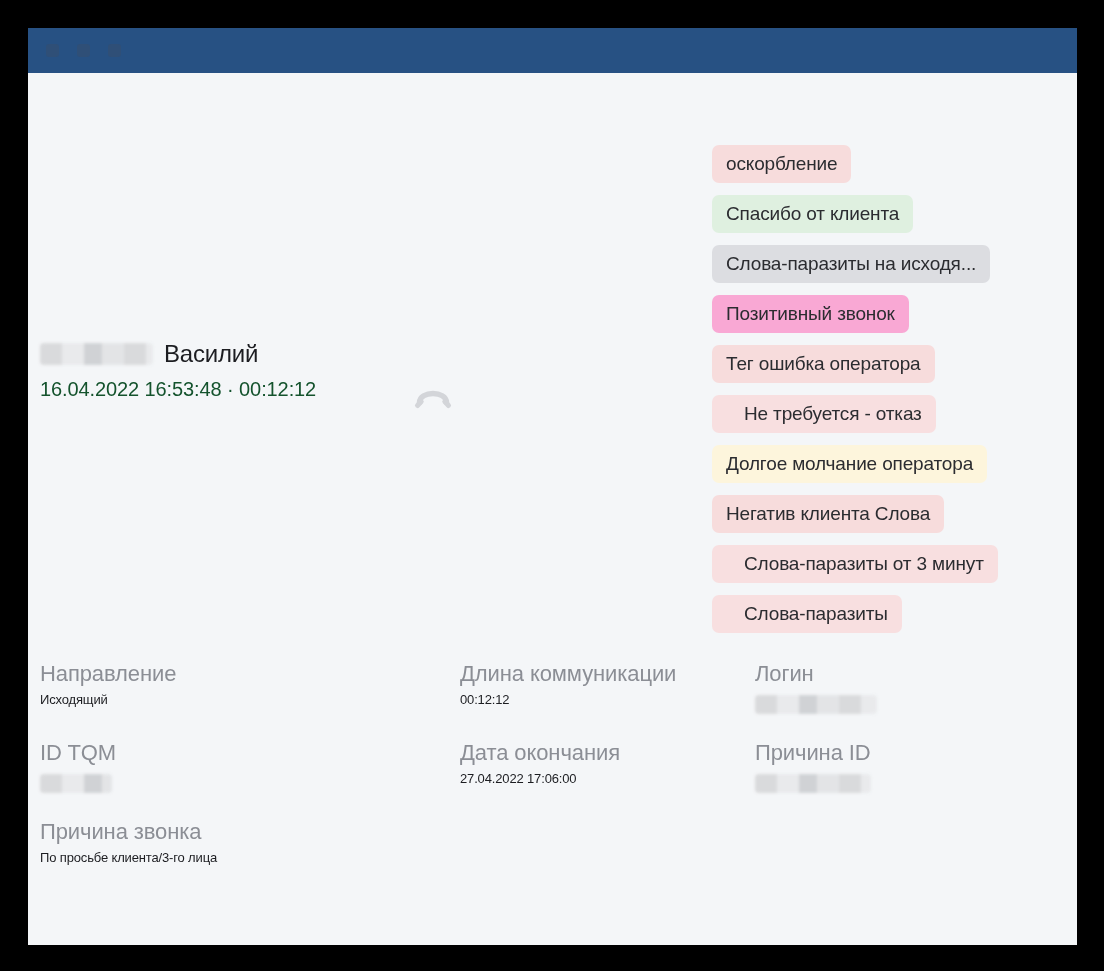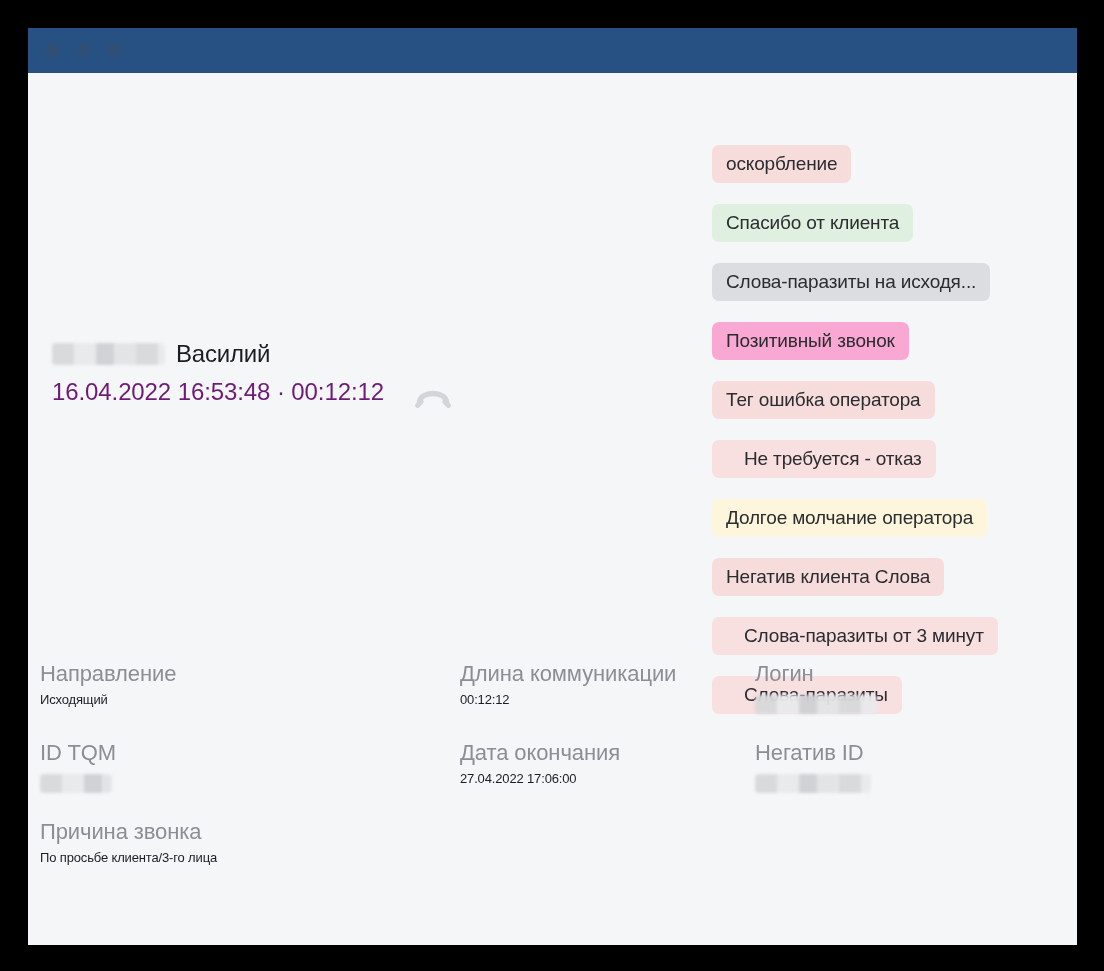"оскорбление" #tag-list { gap: 21px -> 12px }
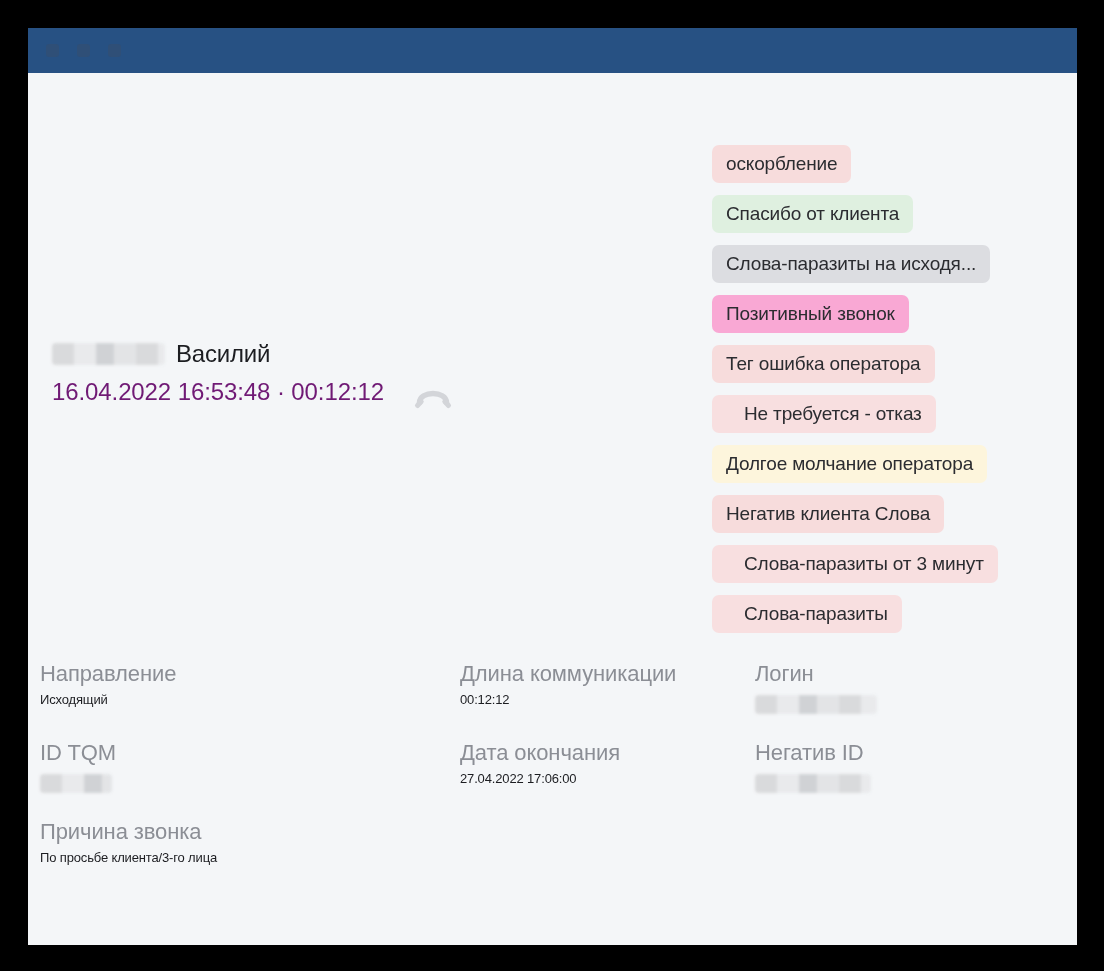"Василий" #call-summary { left: 24px -> 12px }
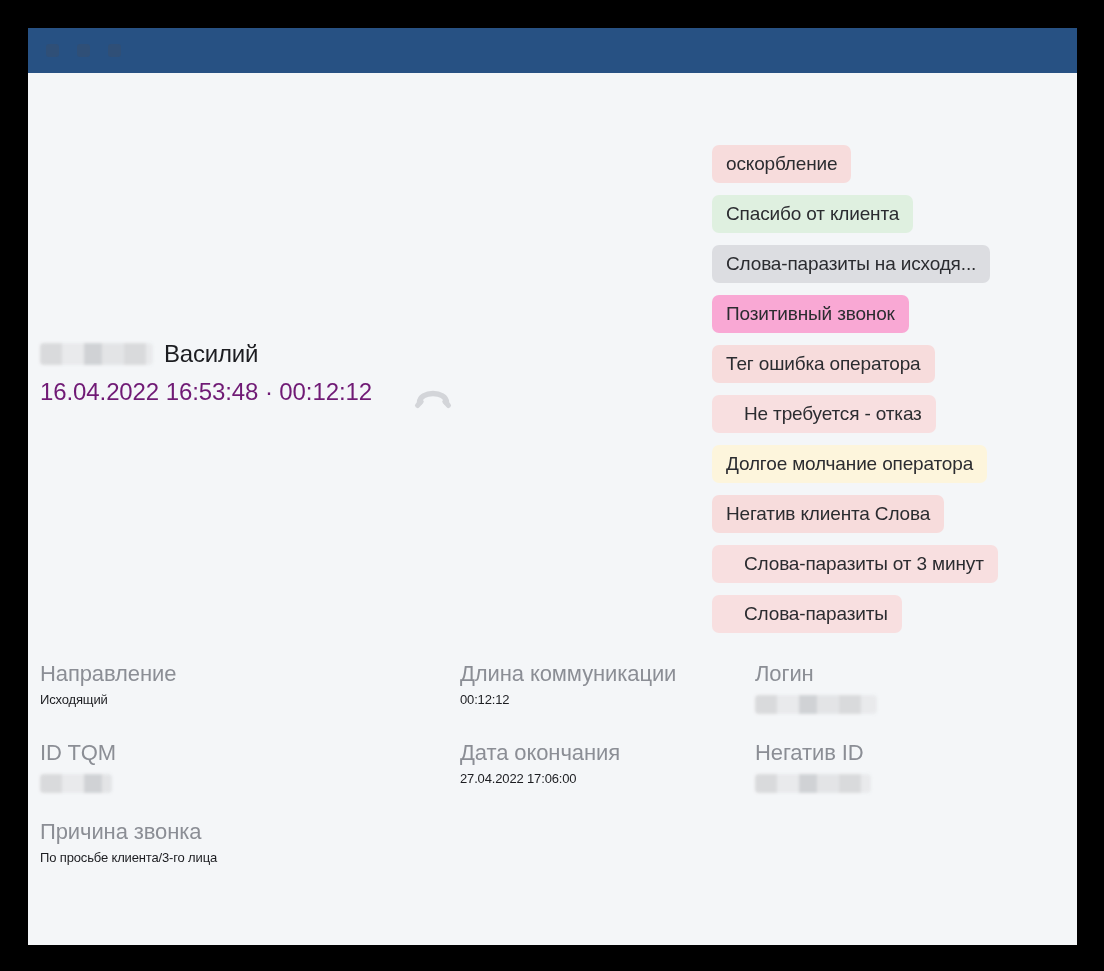"16.04.2022 16:53:48 · 00:12:12" #call-meta { color: #701a75 -> #14532d; font-size: 24px -> 20px }
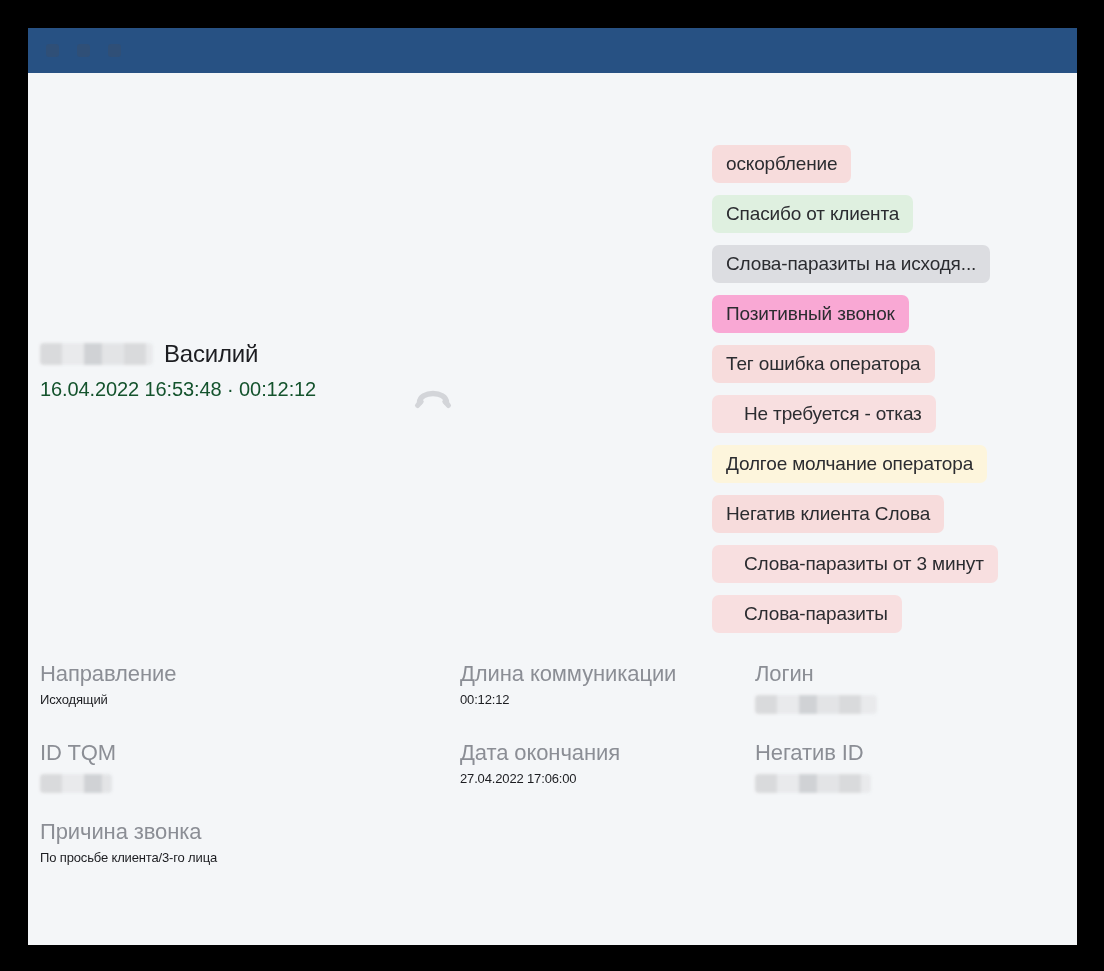"Негатив ID" div.detail-label { text: Негатив -> Причина }
